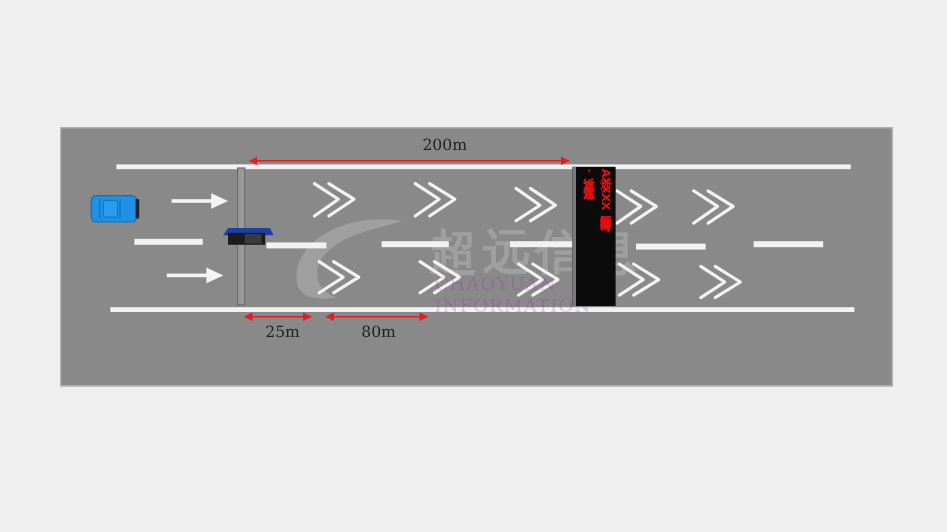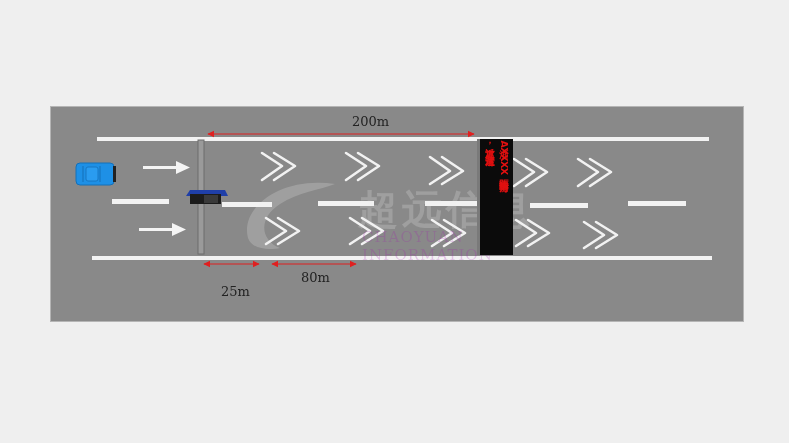"25m" span.label { top: 284px -> 270px }
